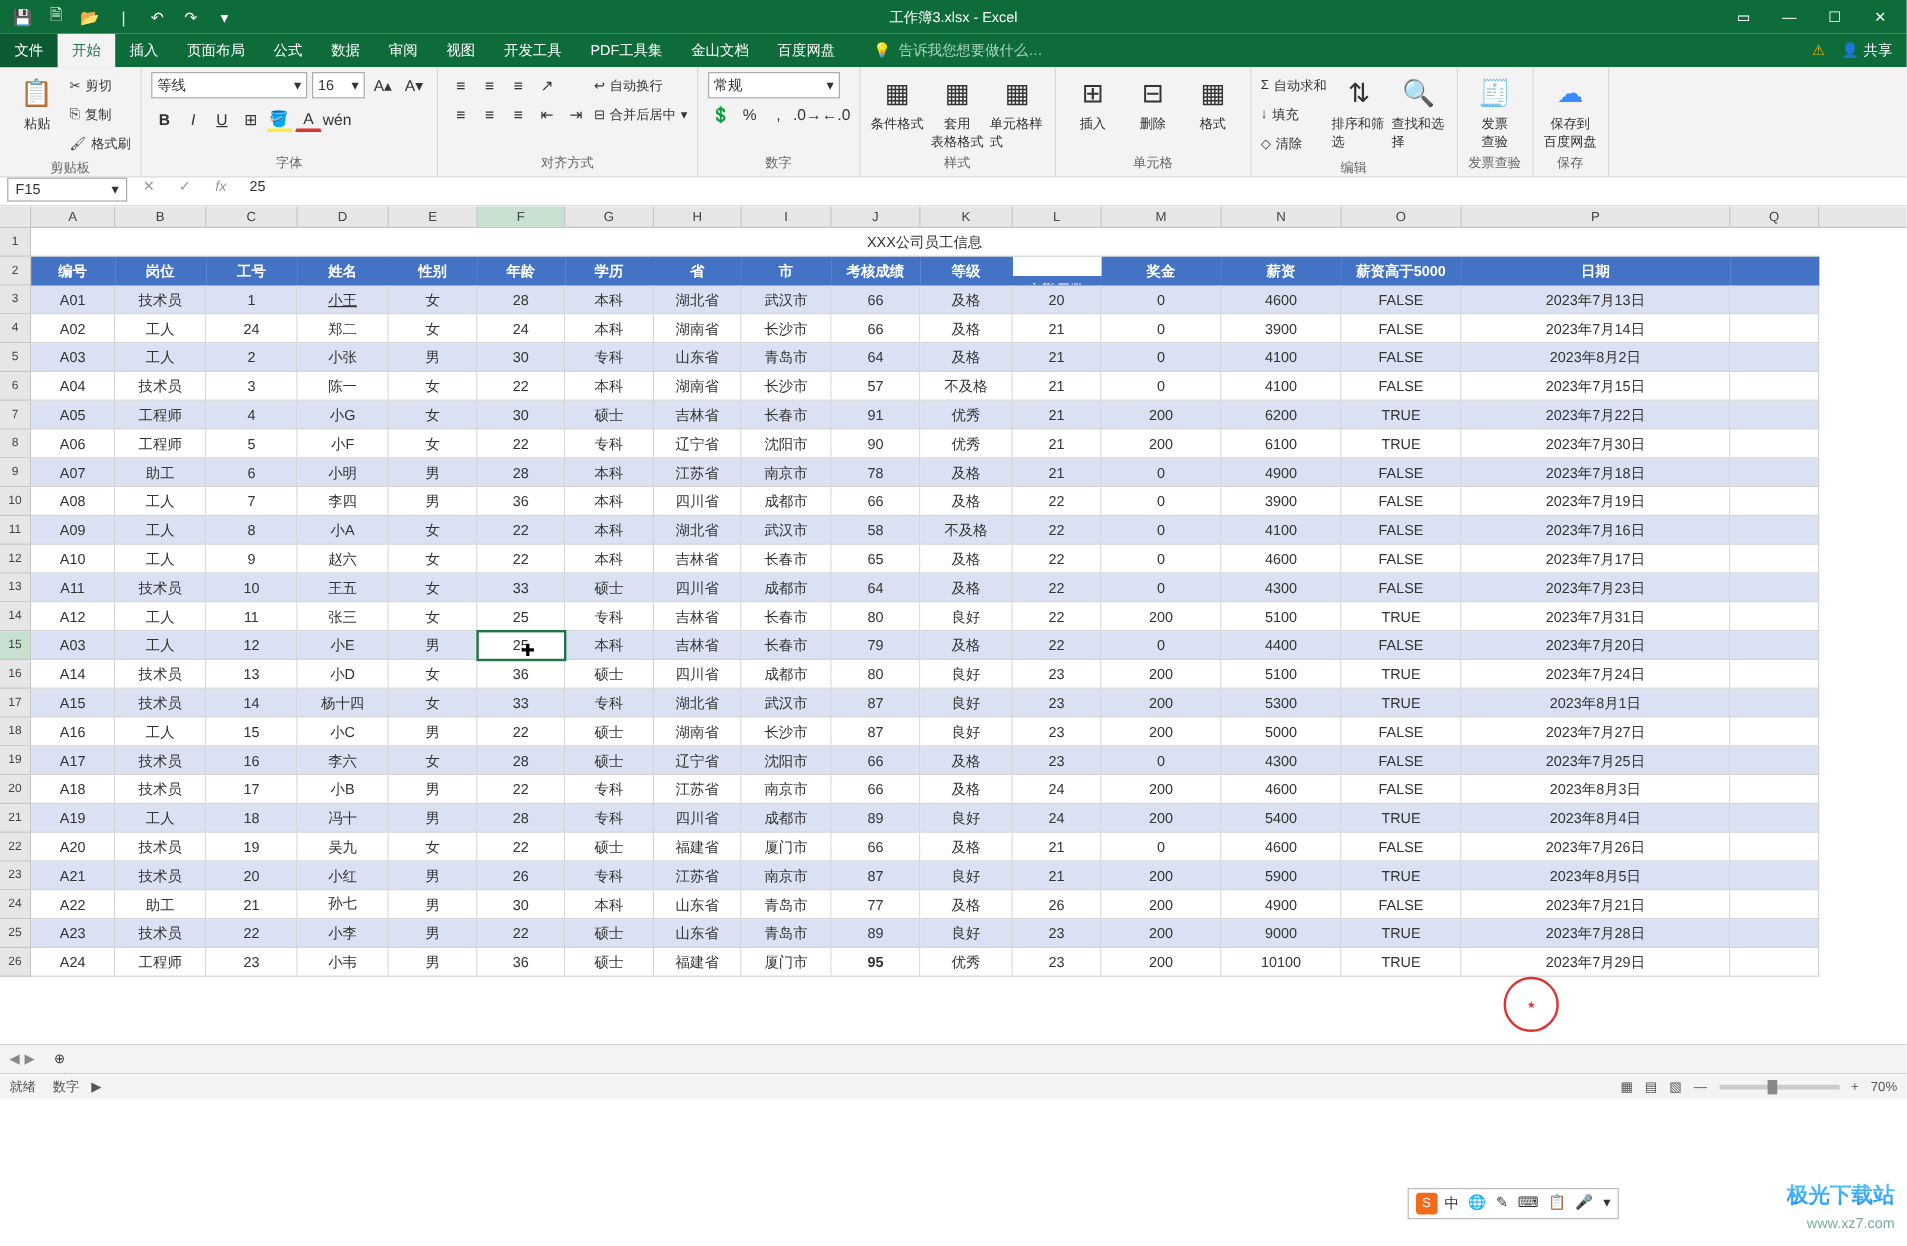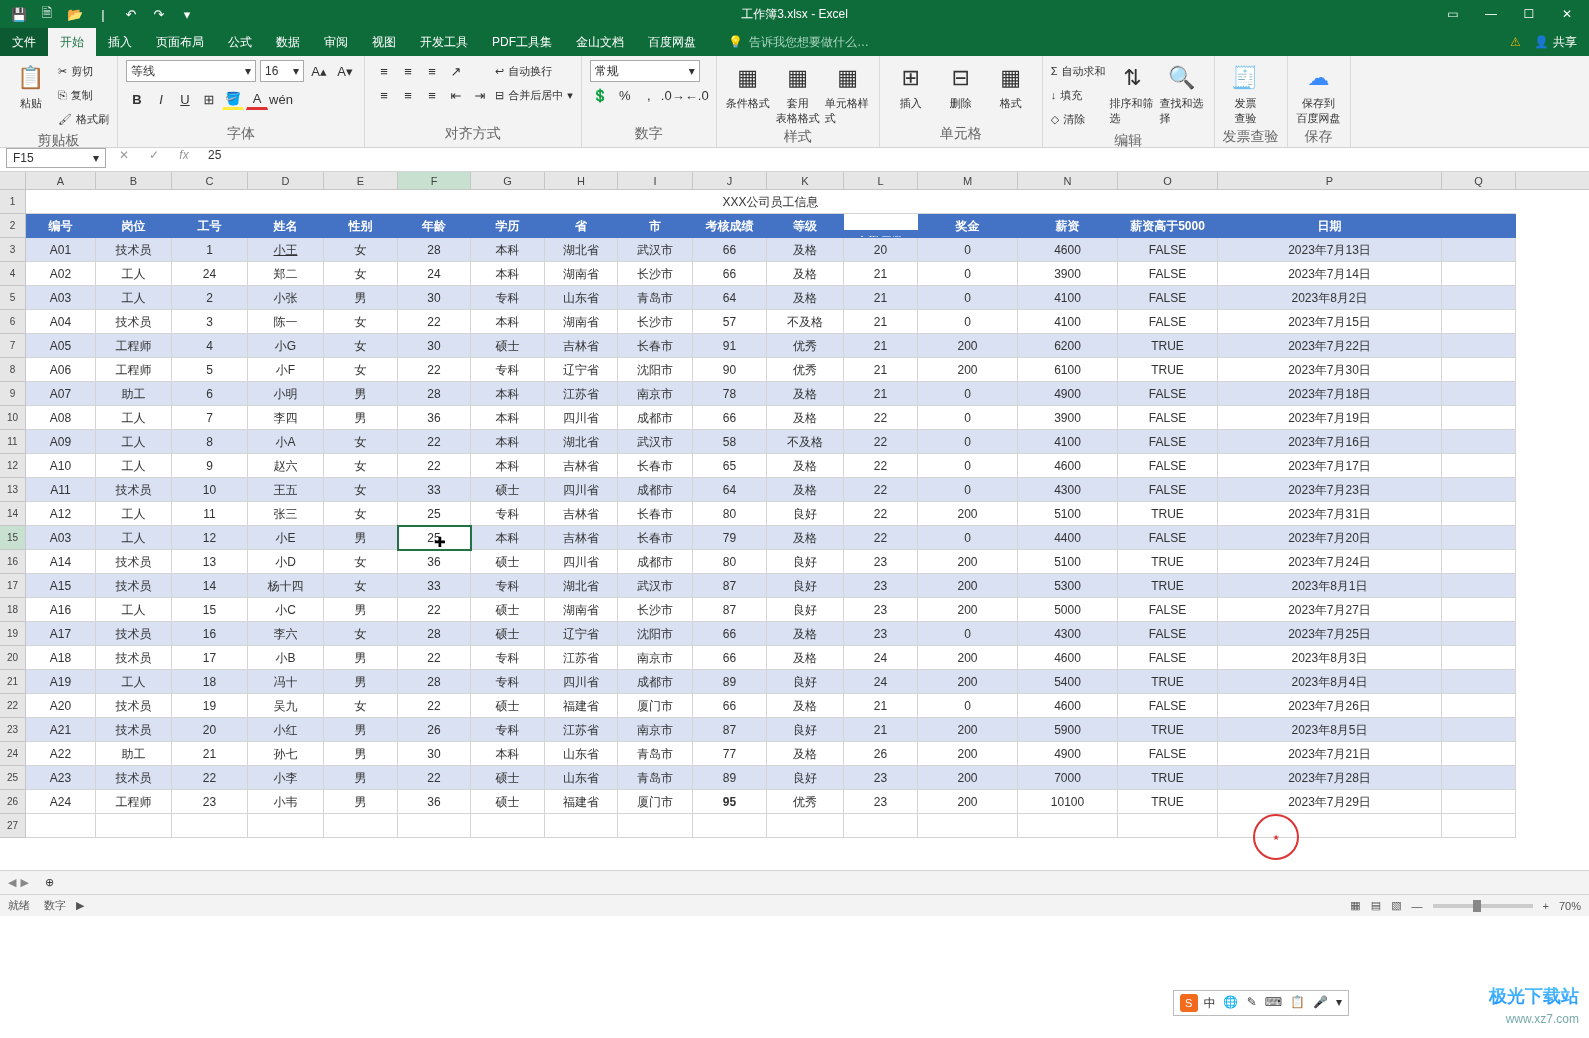"剪贴板" .rgroup .label { font-size: 14px -> 11px }
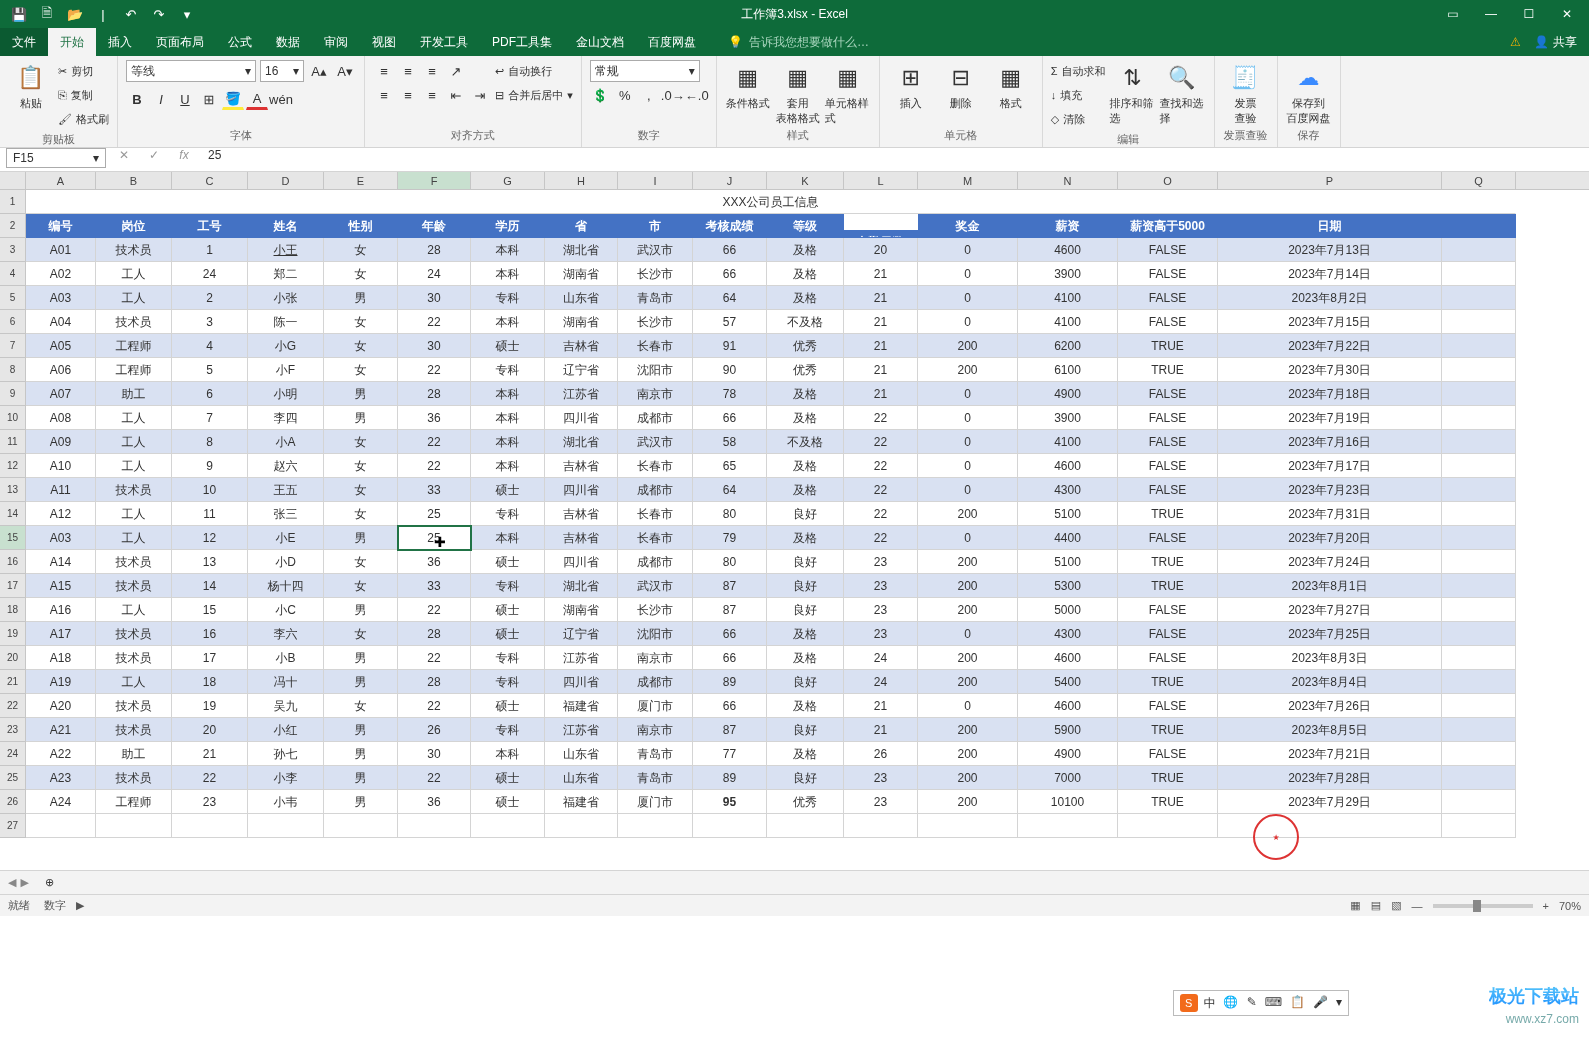"孙七" div.cell { font-family: none -> Liberation Mono, monospace }
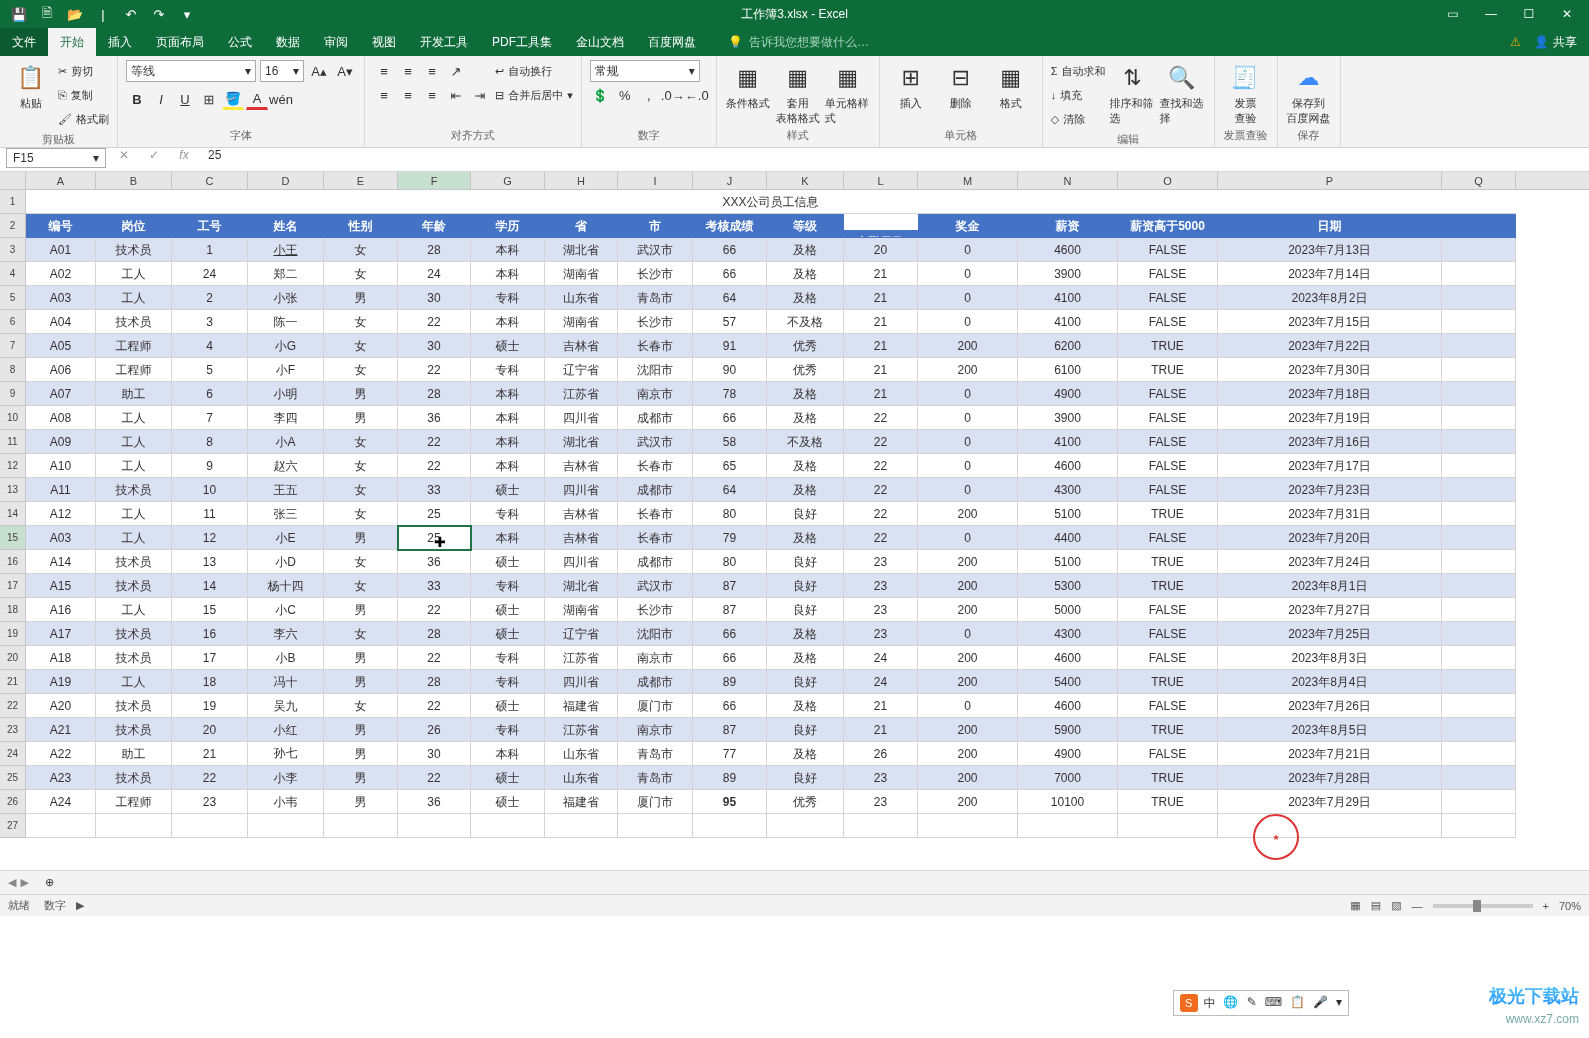"7000" div.cell { text: 7000 -> 9000 }
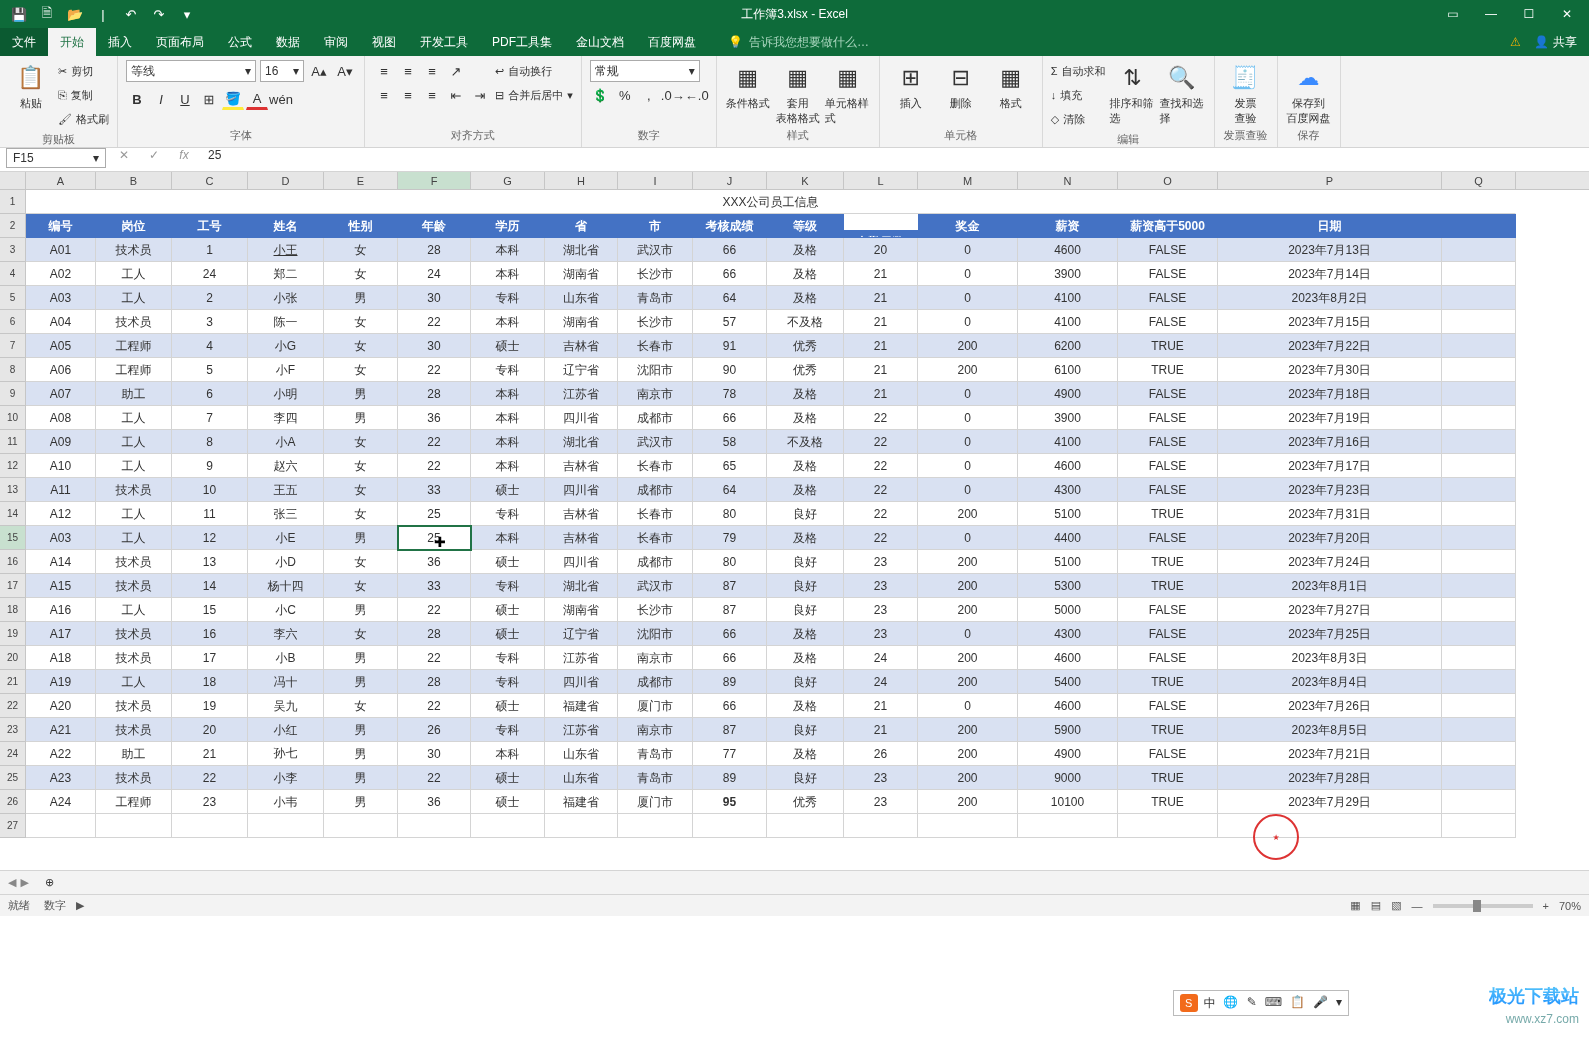"27" div.row { html: <div> <div>27</div> <div></div> <div></div> <div></div> <div></div> <div></div> <div></div> <div></div> <div></div> <div></div> <div></div> <div></div> <div></div> <div></div> <div></div> <div></div> <div></div> <div></div> </div> -> none }
